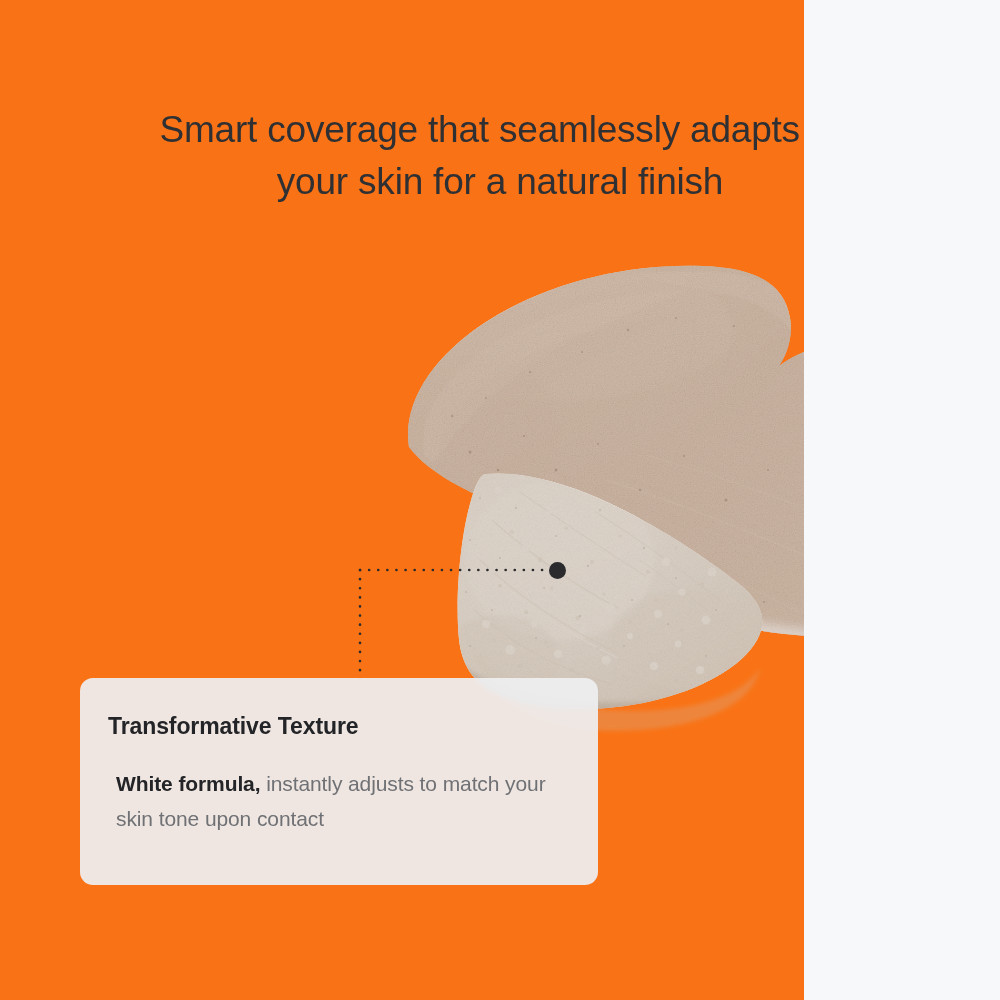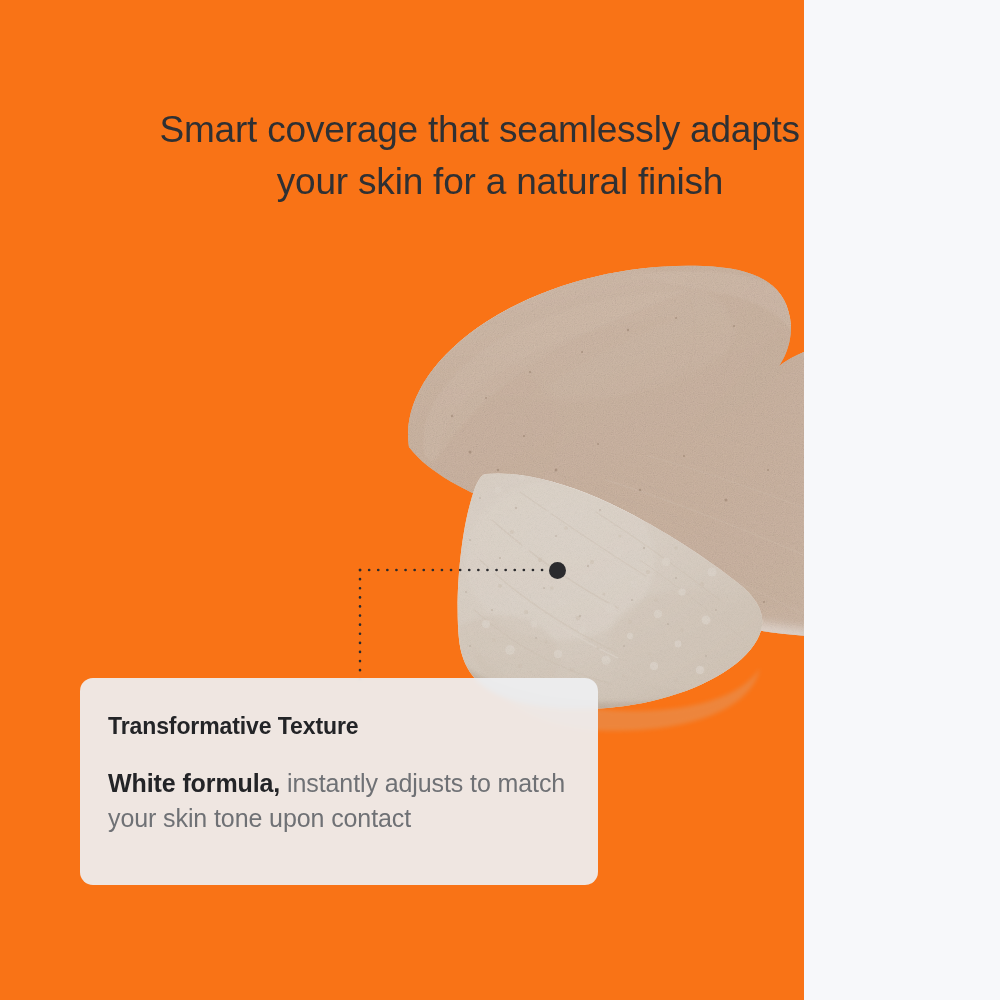"White formula, instantly adjusts to" #card-body { font-size: 25px -> 21px; margin: 0 -> 8px }
